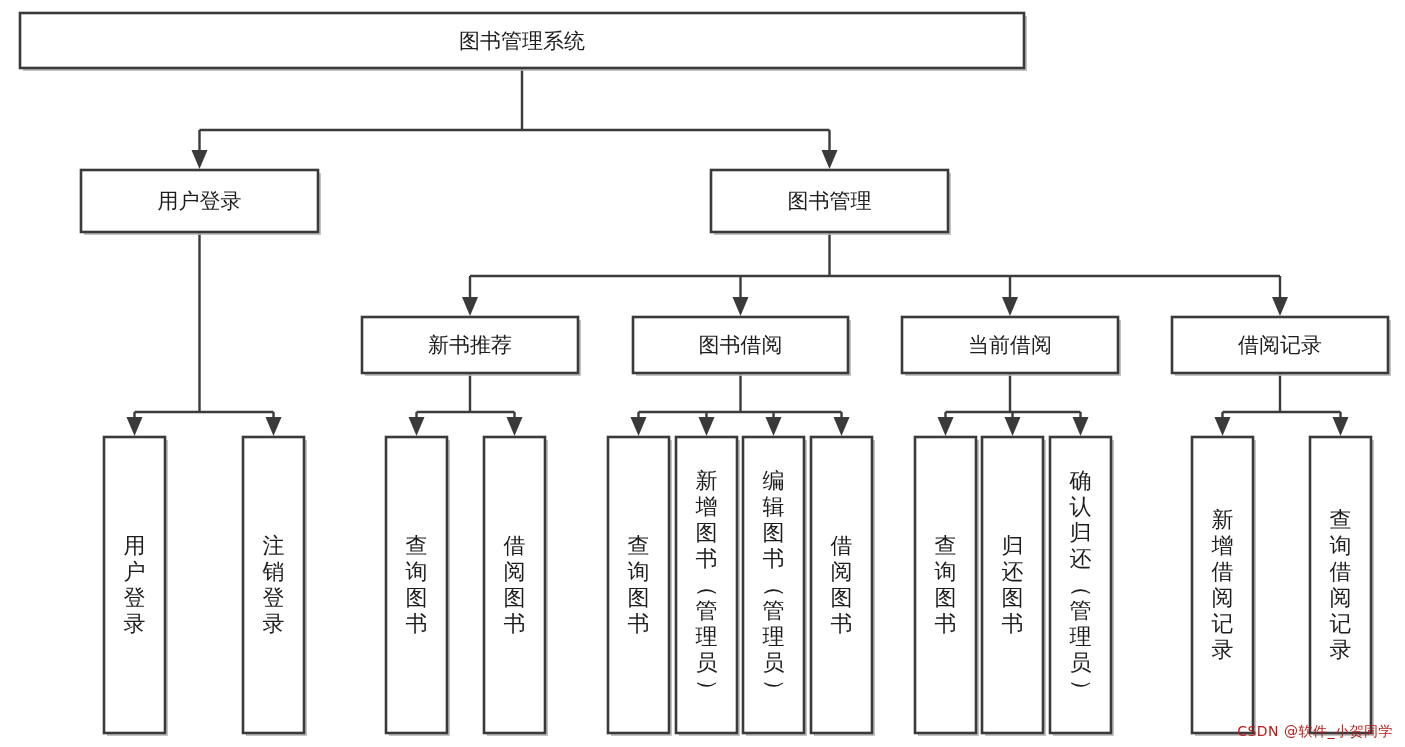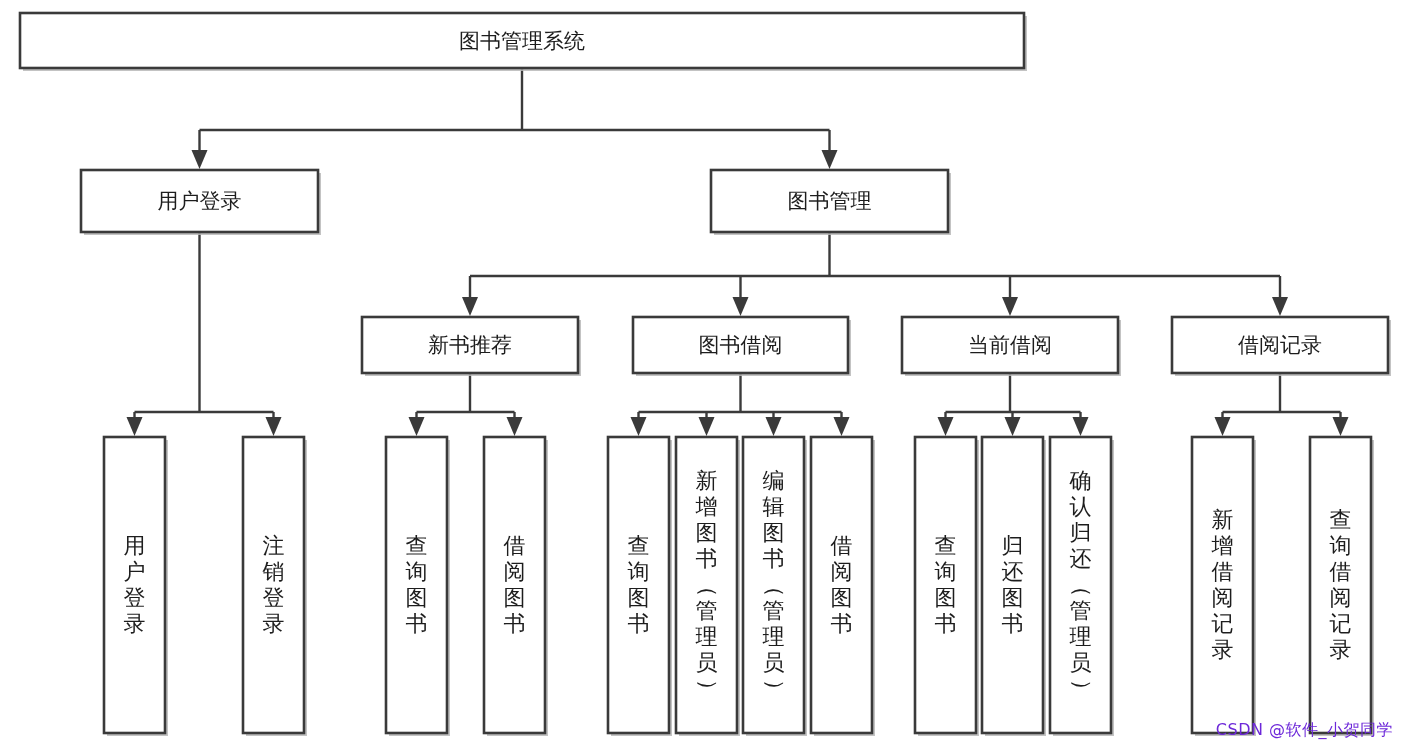"CSDN @软件_小贺同学" .watermark { color: #6d28d9 -> #b91c1c; font-size: 16px -> 14px }
